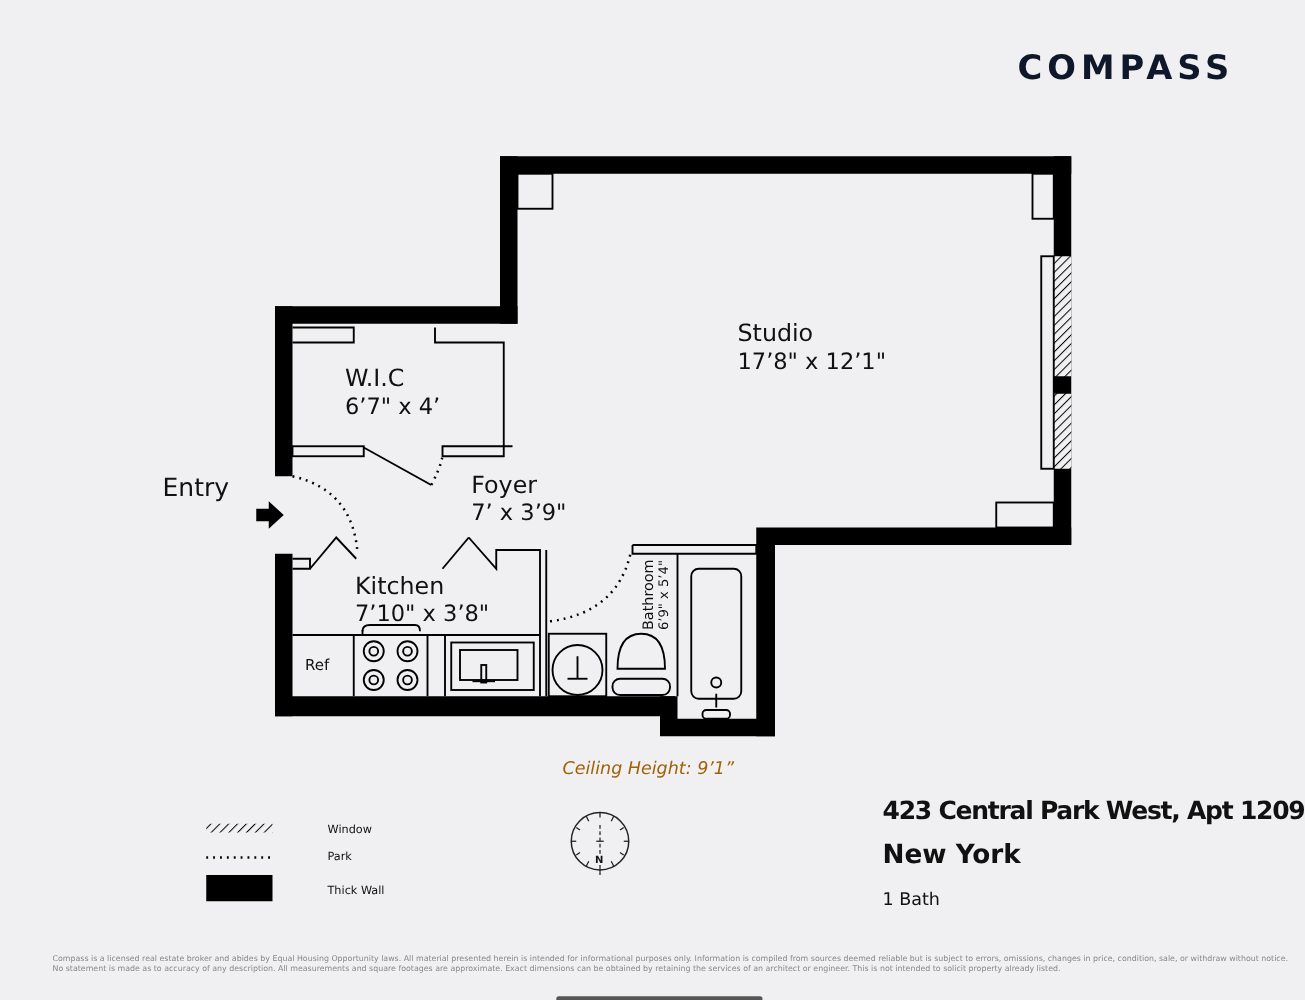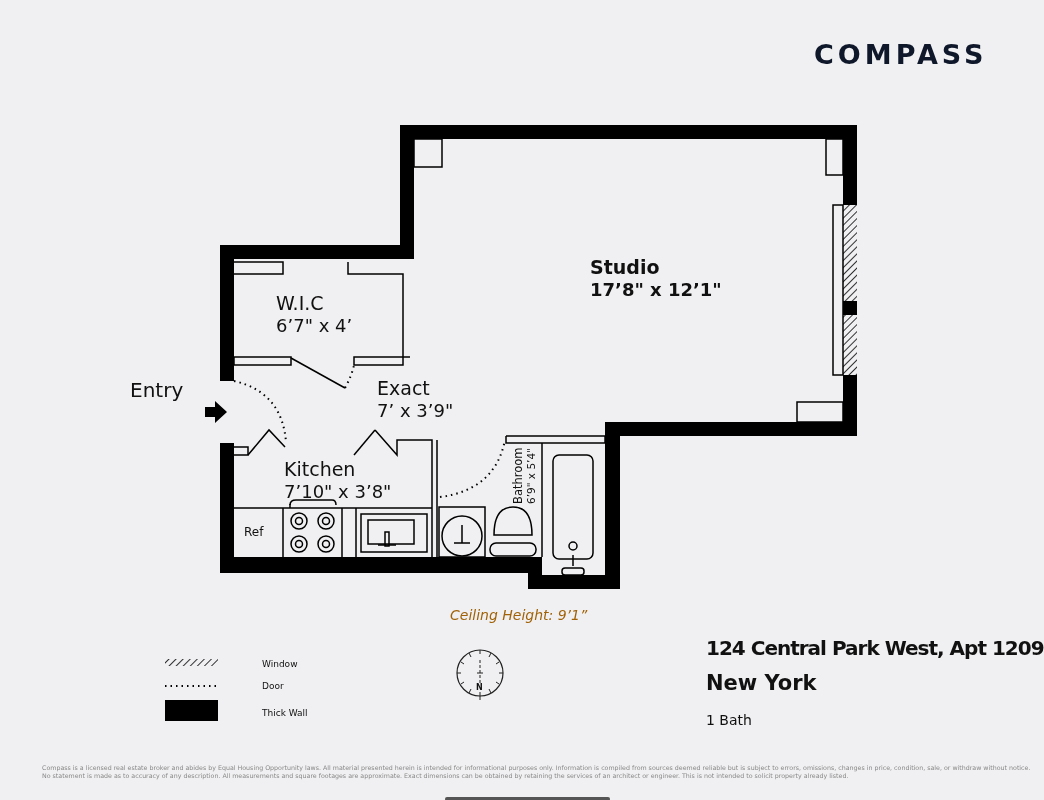"Studio" div.abs { font-weight: bold -> none }
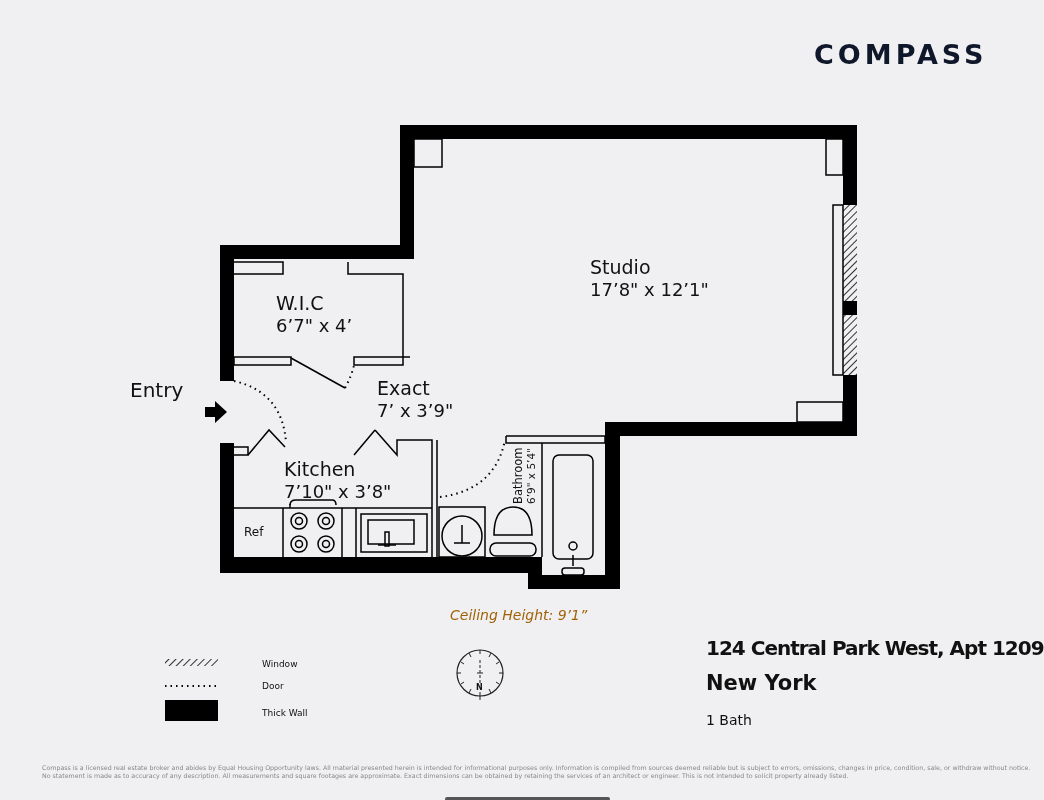"Exact" div.room-name { text: Exact -> Foyer }
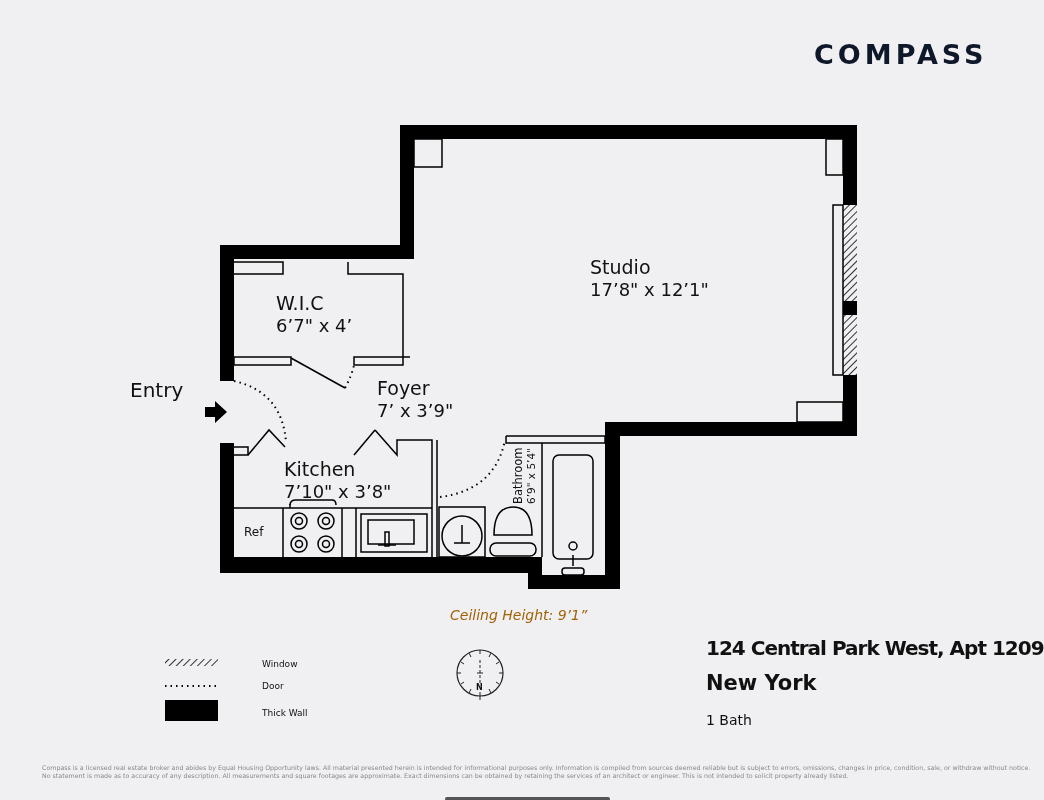"124 Central Park West, Apt" div.abs { text: 124 -> 423 }
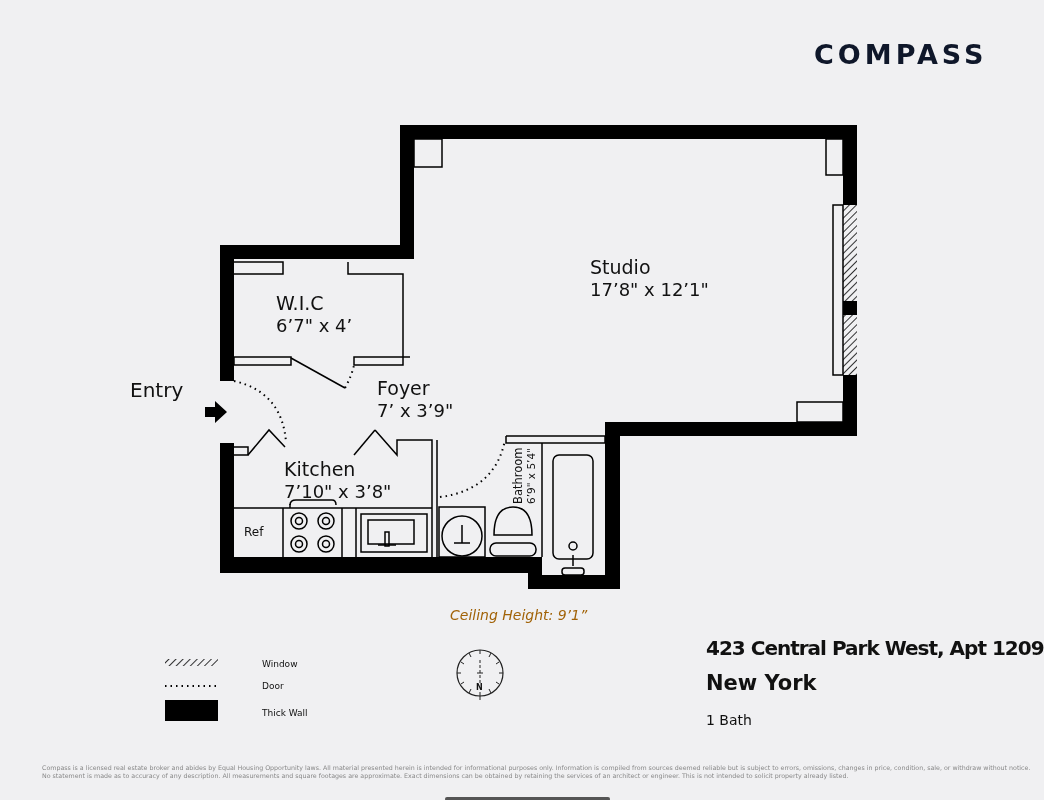"Door" div.abs { text: Door -> Park }
